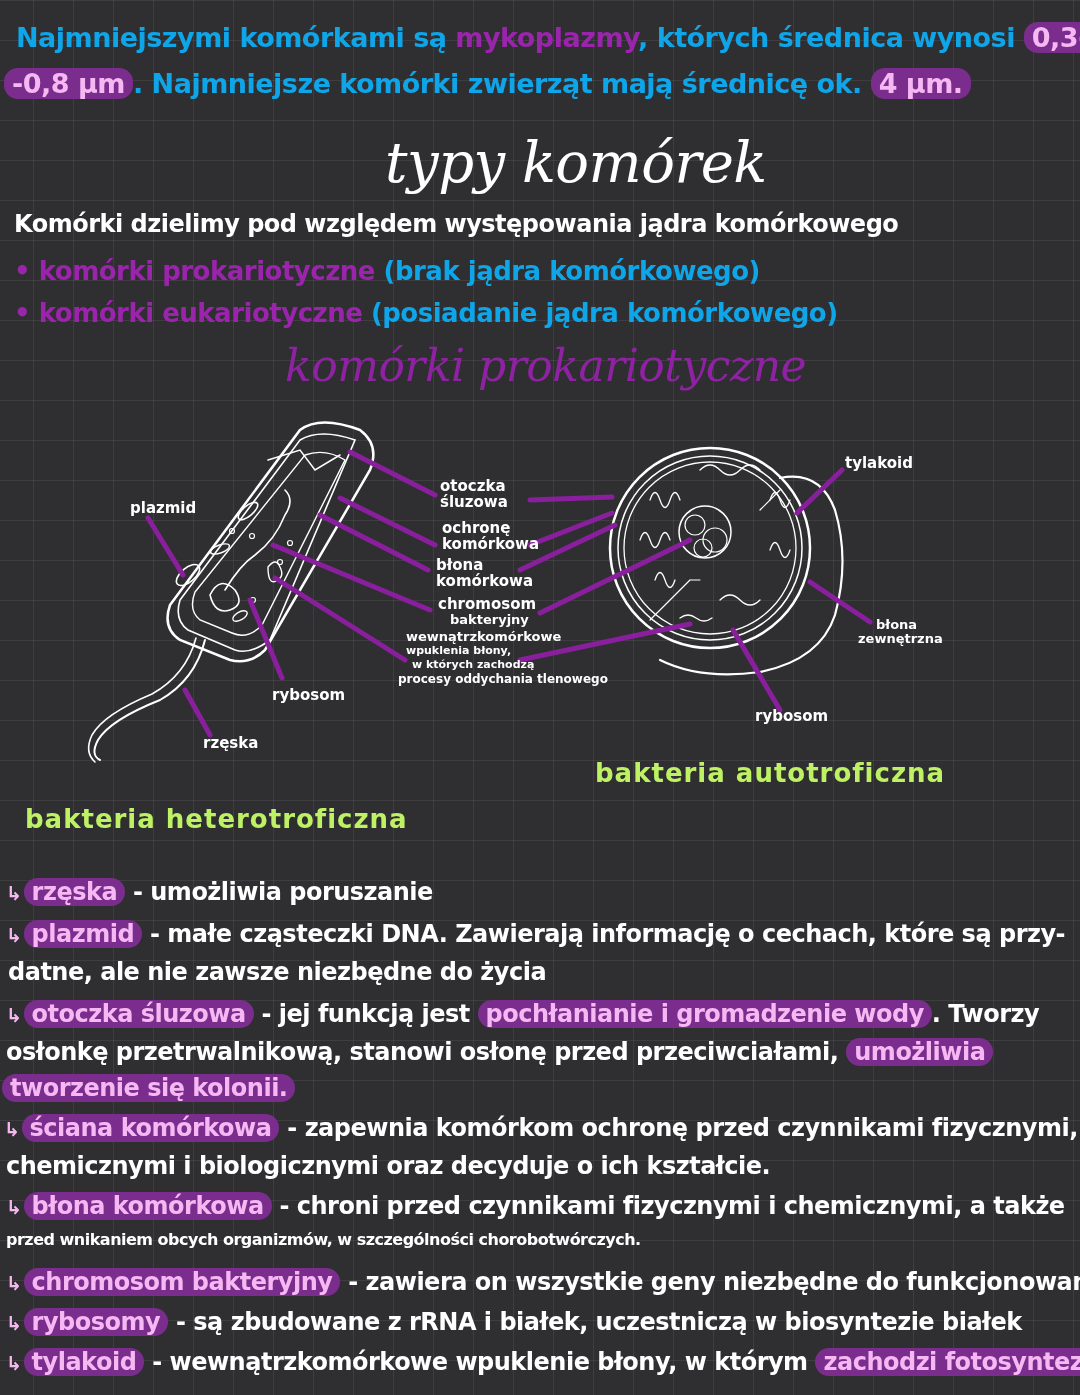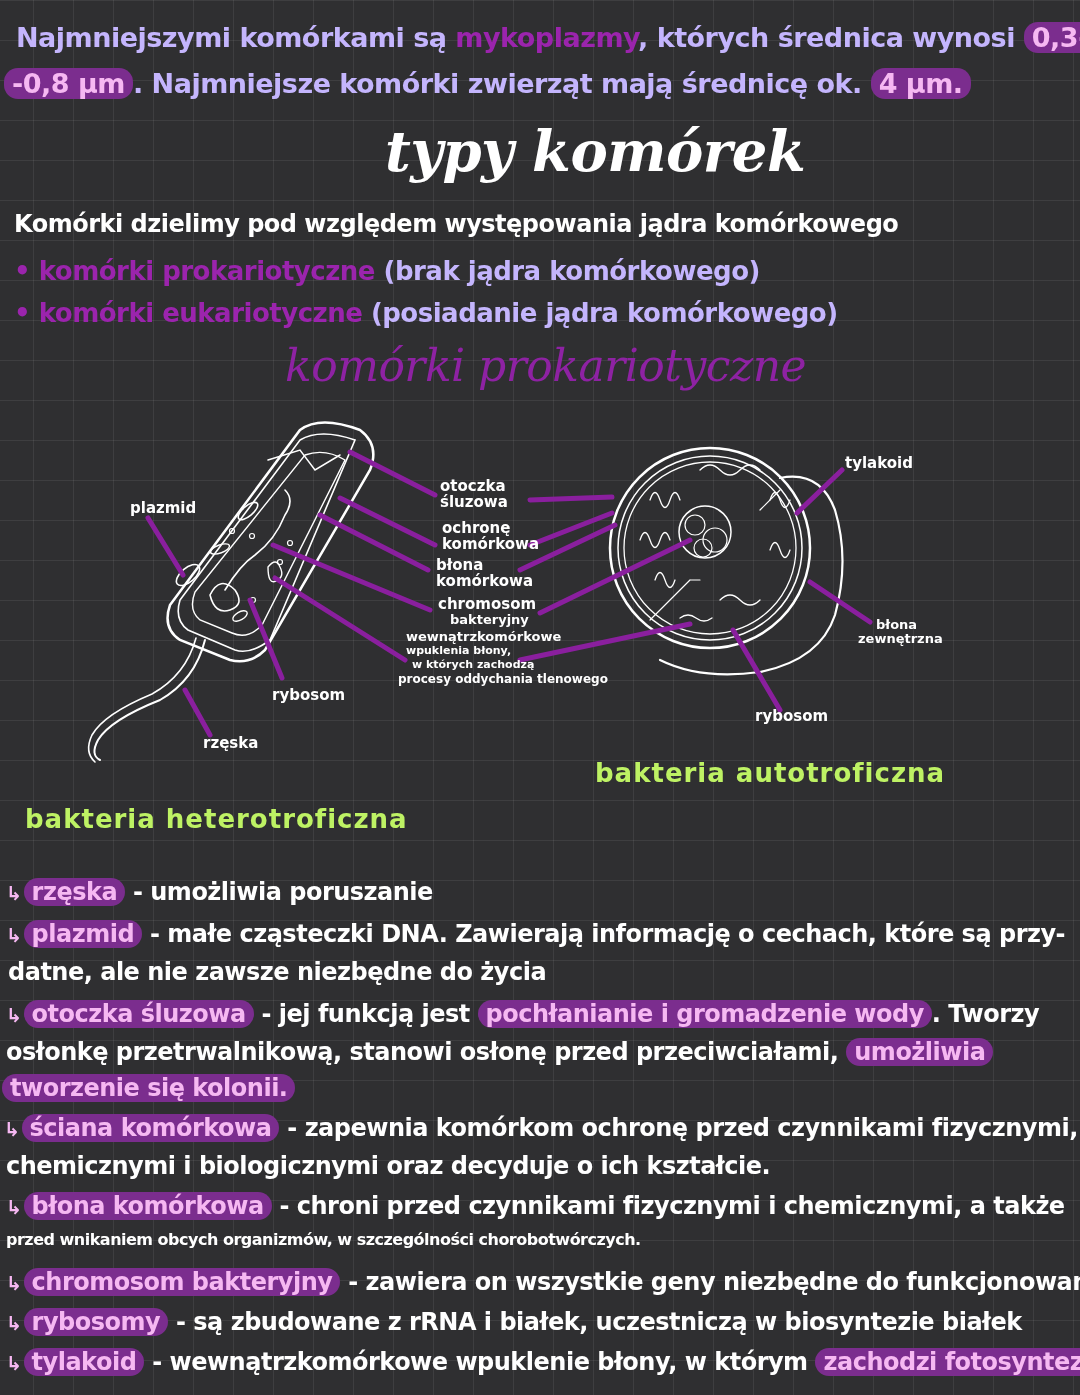"Najmniejszymi komórkami są" .w { color: #c4b5fd -> #0ea5e9 }
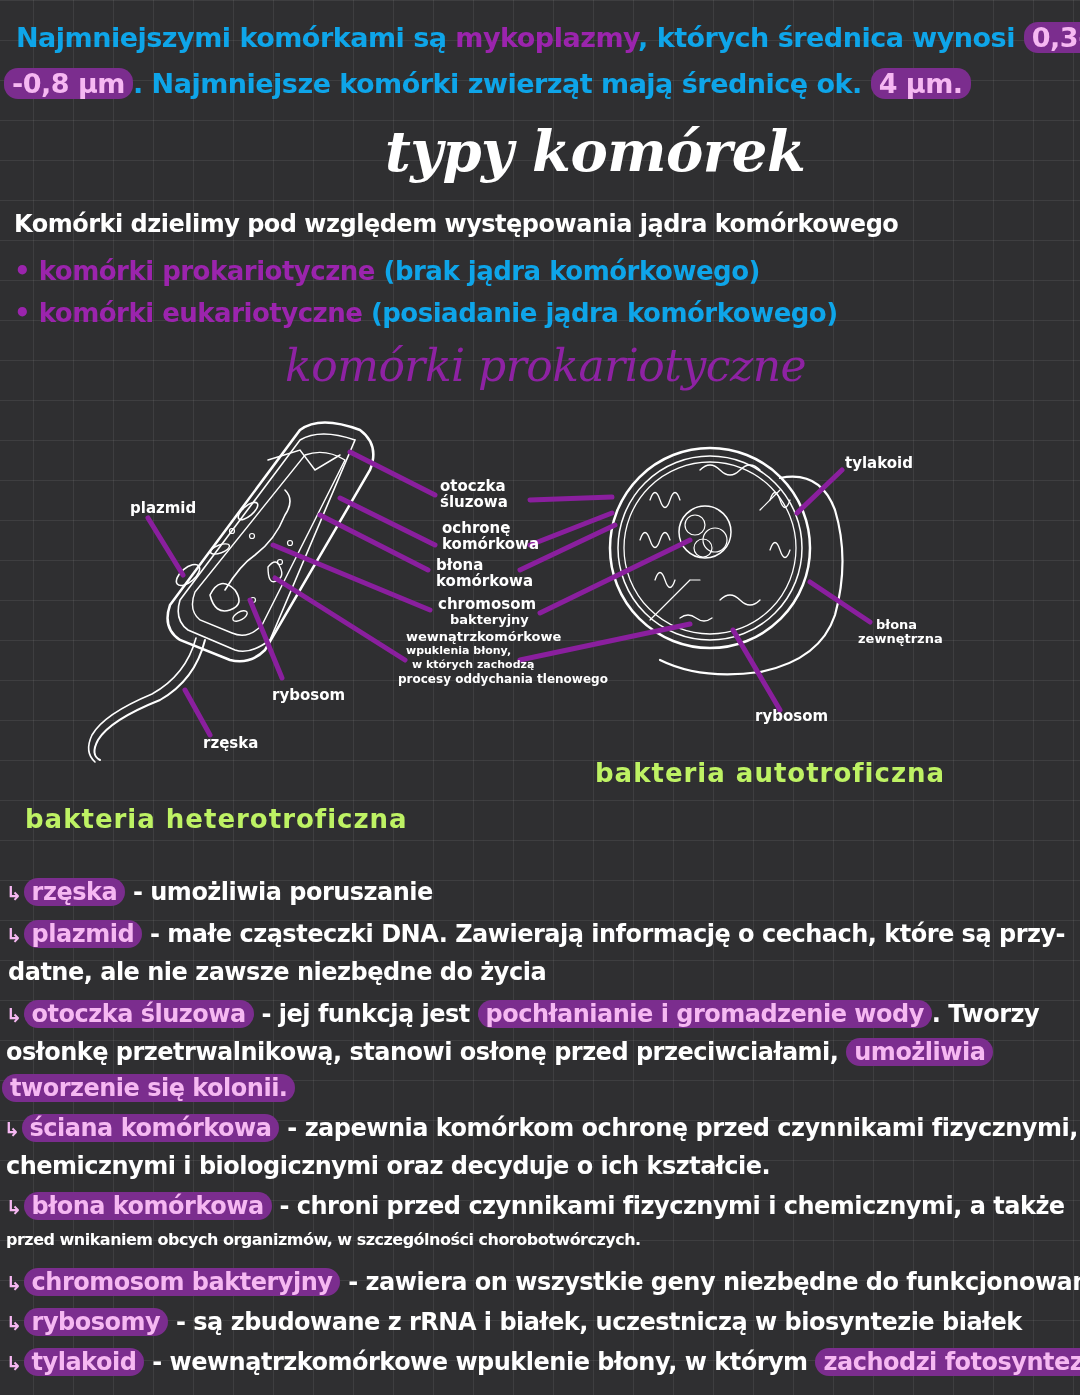"typy komórek" .title { font-weight: bold -> normal; margin-top: none -> 12px }
